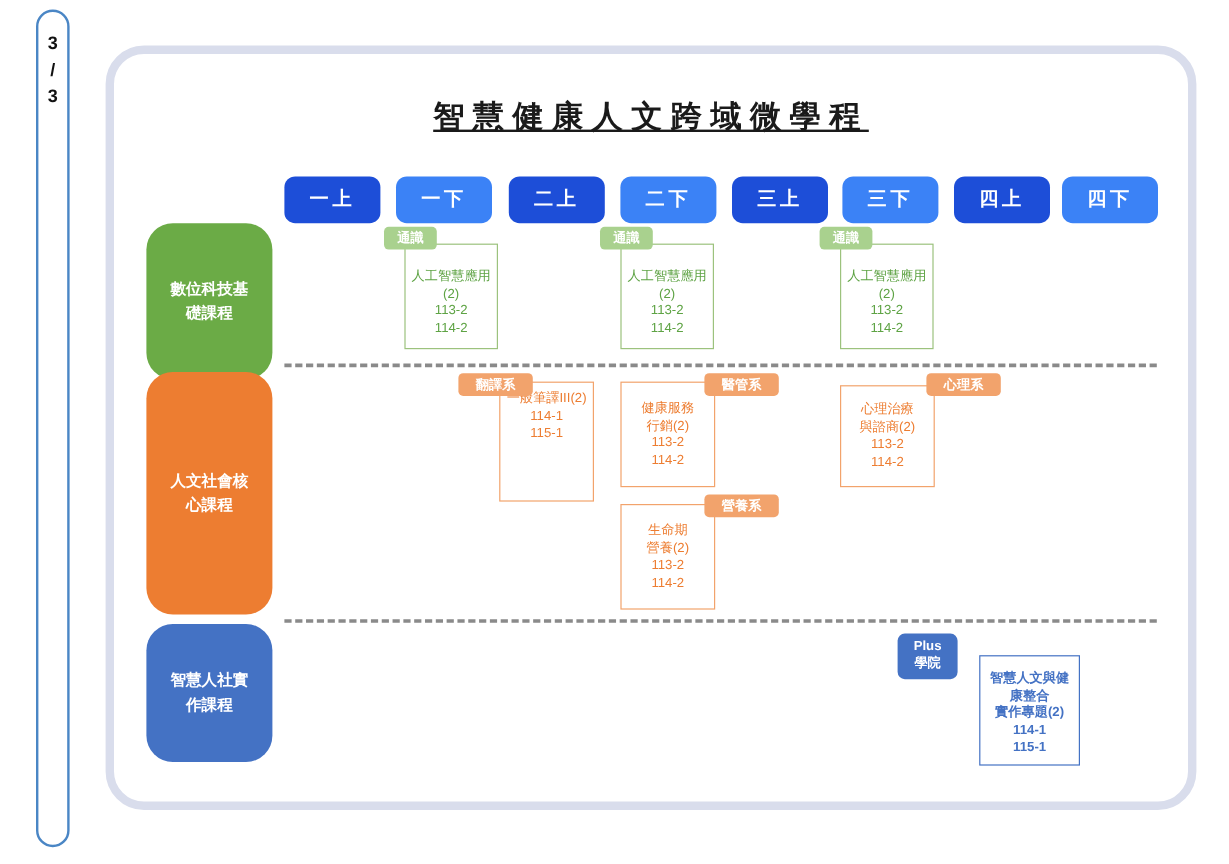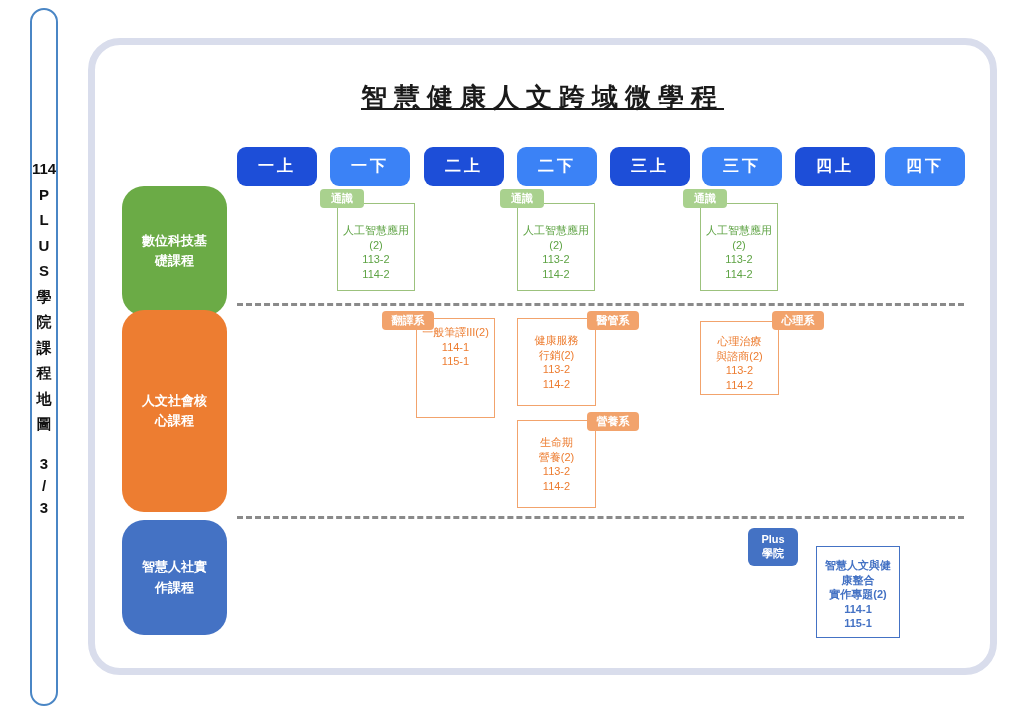"114" div.sb-top { html: <div>114 P L U S 學 院 課 程 地 圖</div> -> none }
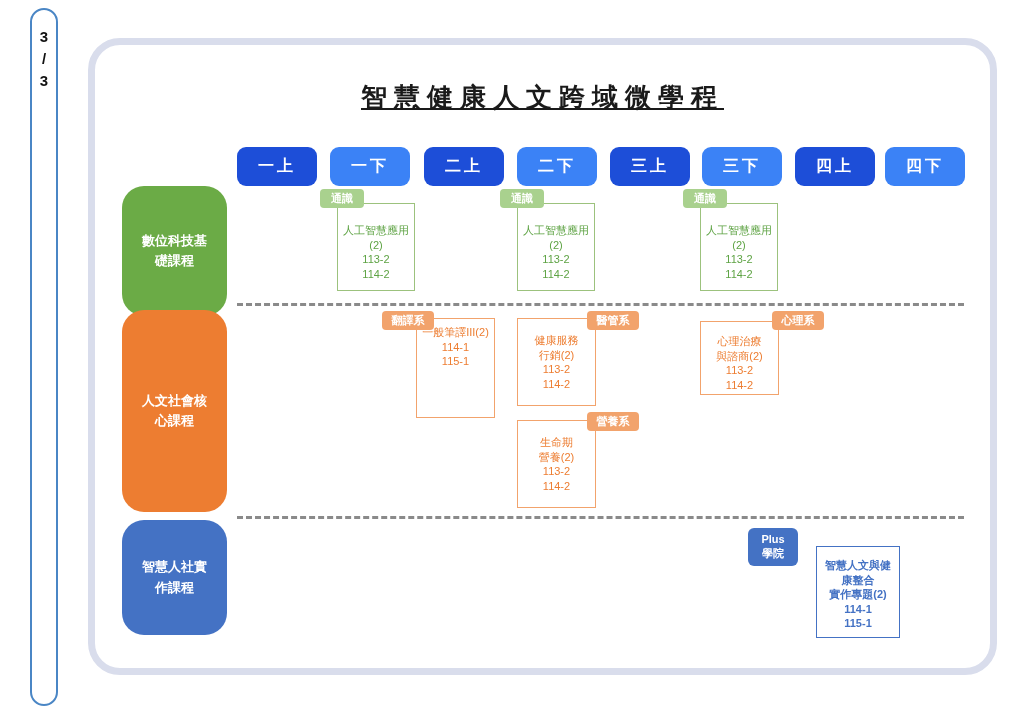"翻譯系" .ctag.o { width: 52px -> 62px }
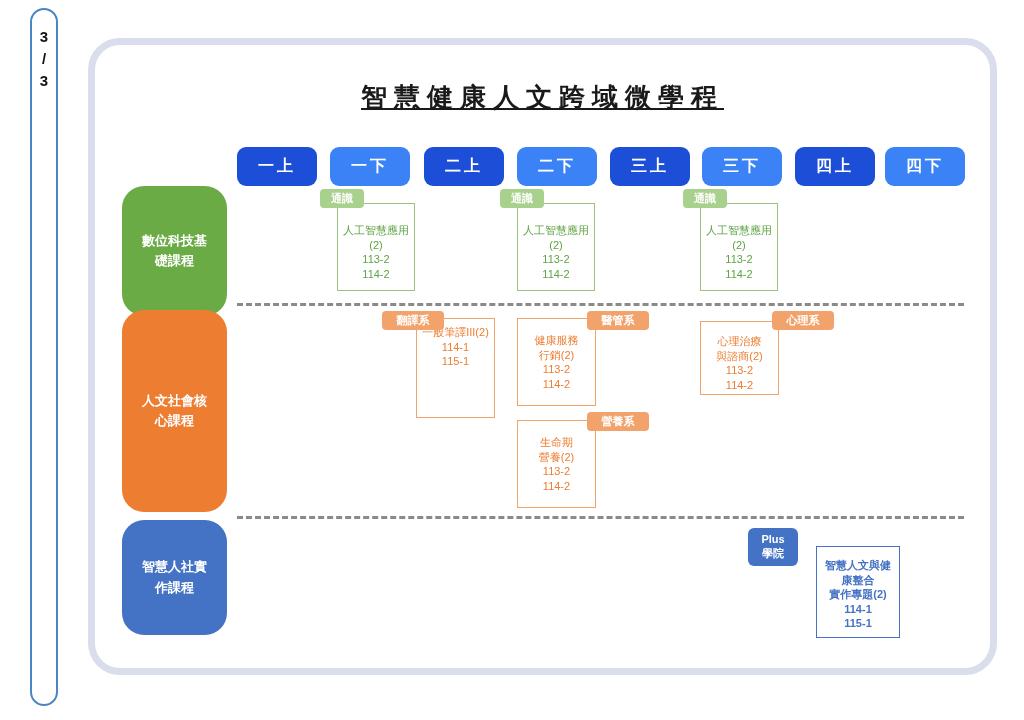"心理治療" div.cbox { height: 74px -> 85px }
